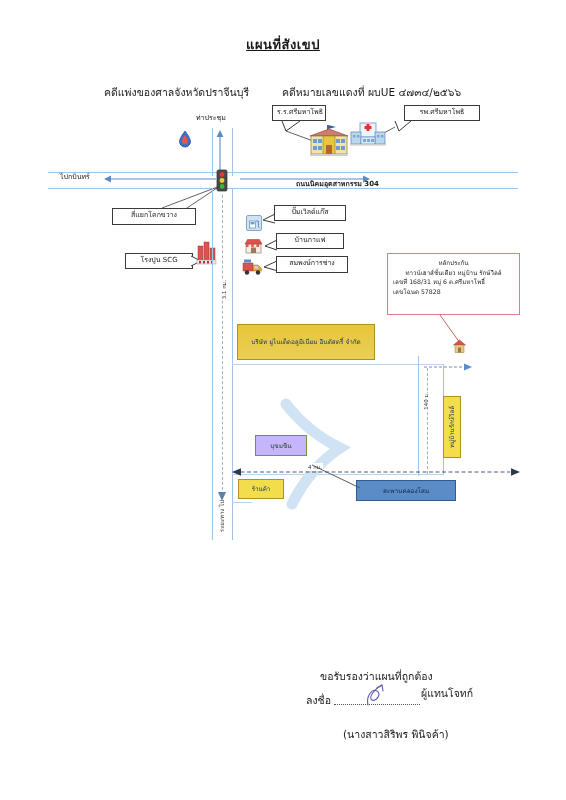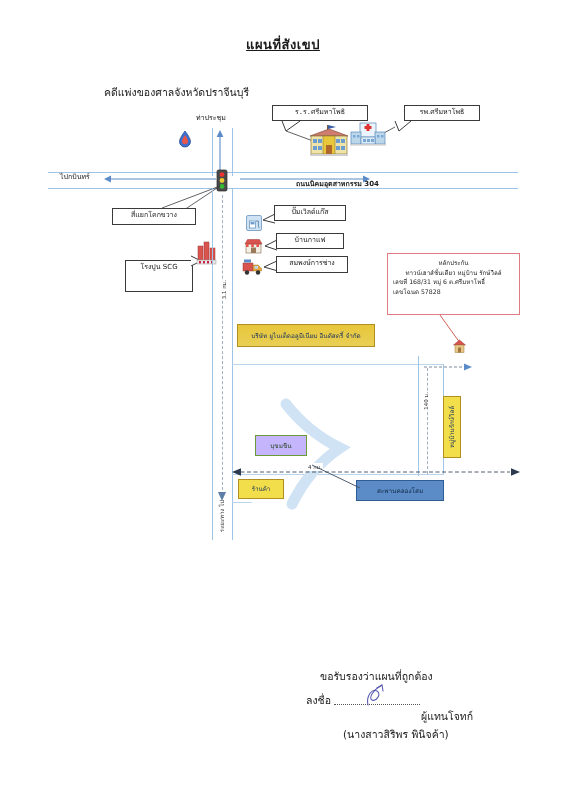"คดีหมายเลขแดงที่ ผบUE ๔๗๓๔/๒๕๖๖" div.abs { html: none -> <div>คดีหมายเลขแดงที่ ผบUE ๔๗๓๔/๒๕๖๖</div> }
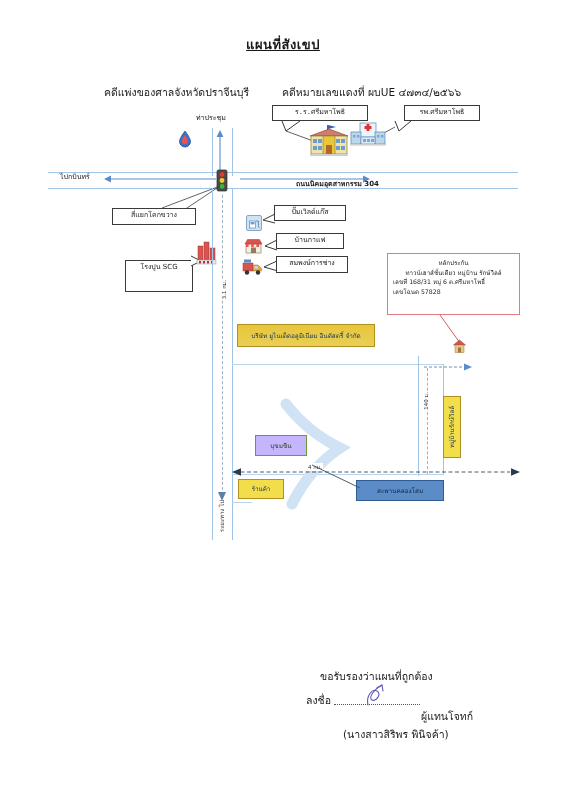"ร.ร.ศรีมหาโพธิ" div.abs { font-family: Liberation Mono, monospace -> none; width: 96px -> 54px }
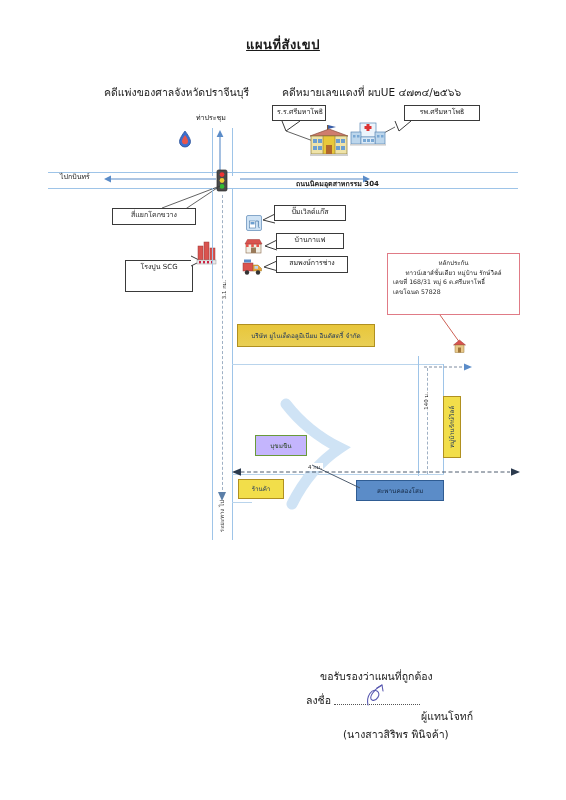"โรงปูน SCG" div.abs { height: 32px -> 16px; top: 260px -> 253px }
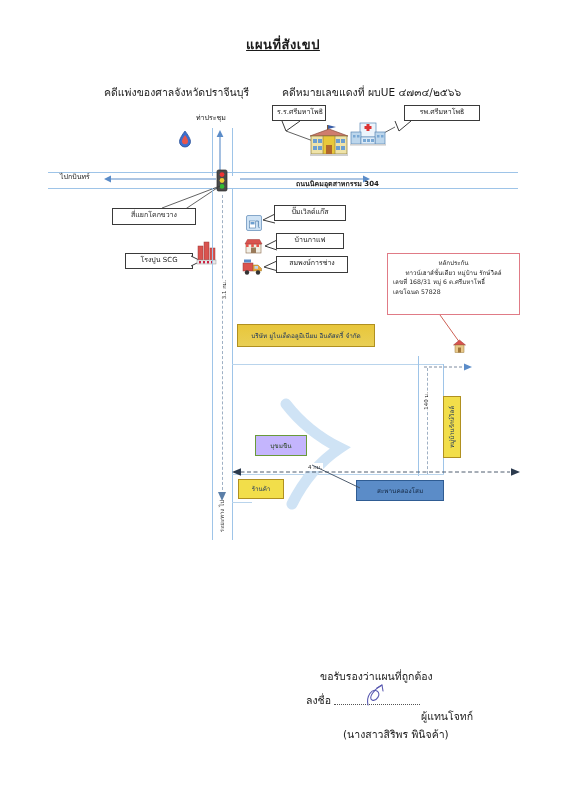"บริษัท ยูไนเต็ดอลูมิเนียม อินดัสตรี้" div.abs { height: 23px -> 36px }
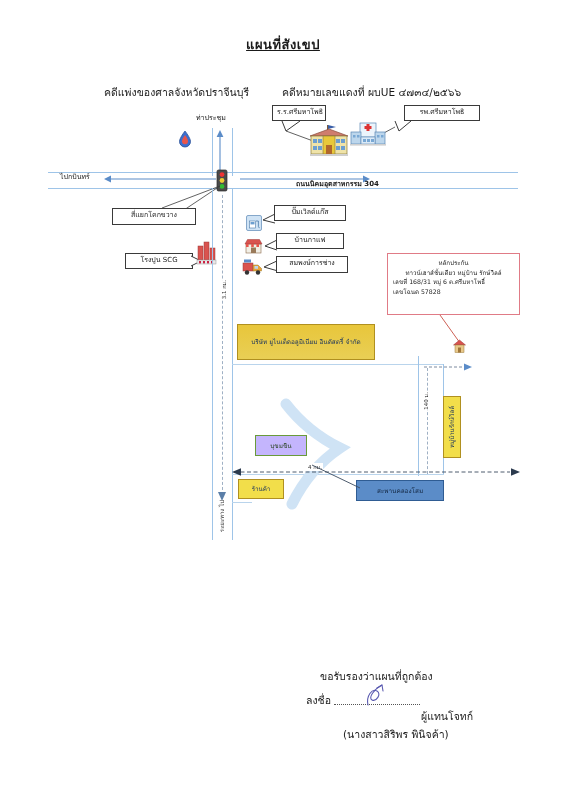"สะพานคลองโสม" div.abs { width: 88px -> 100px }
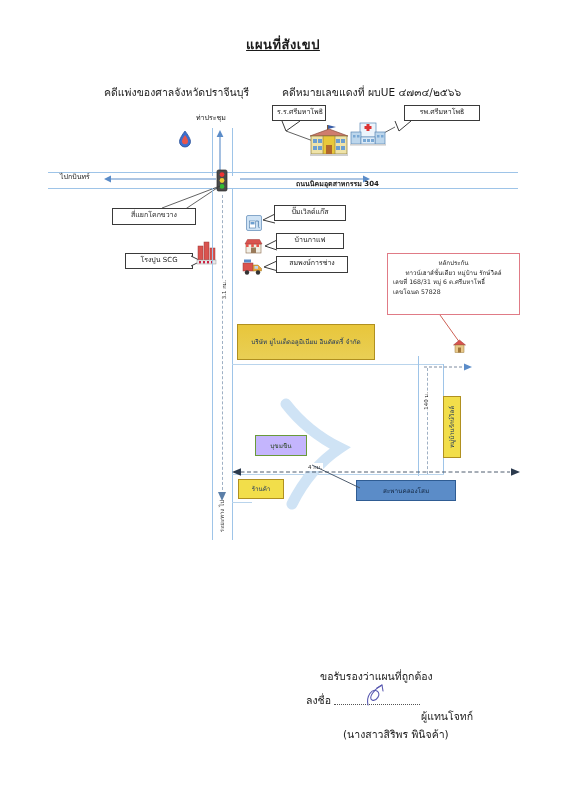"ผู้แทนโจทก์" div.abs { top: 708px -> 685px }
